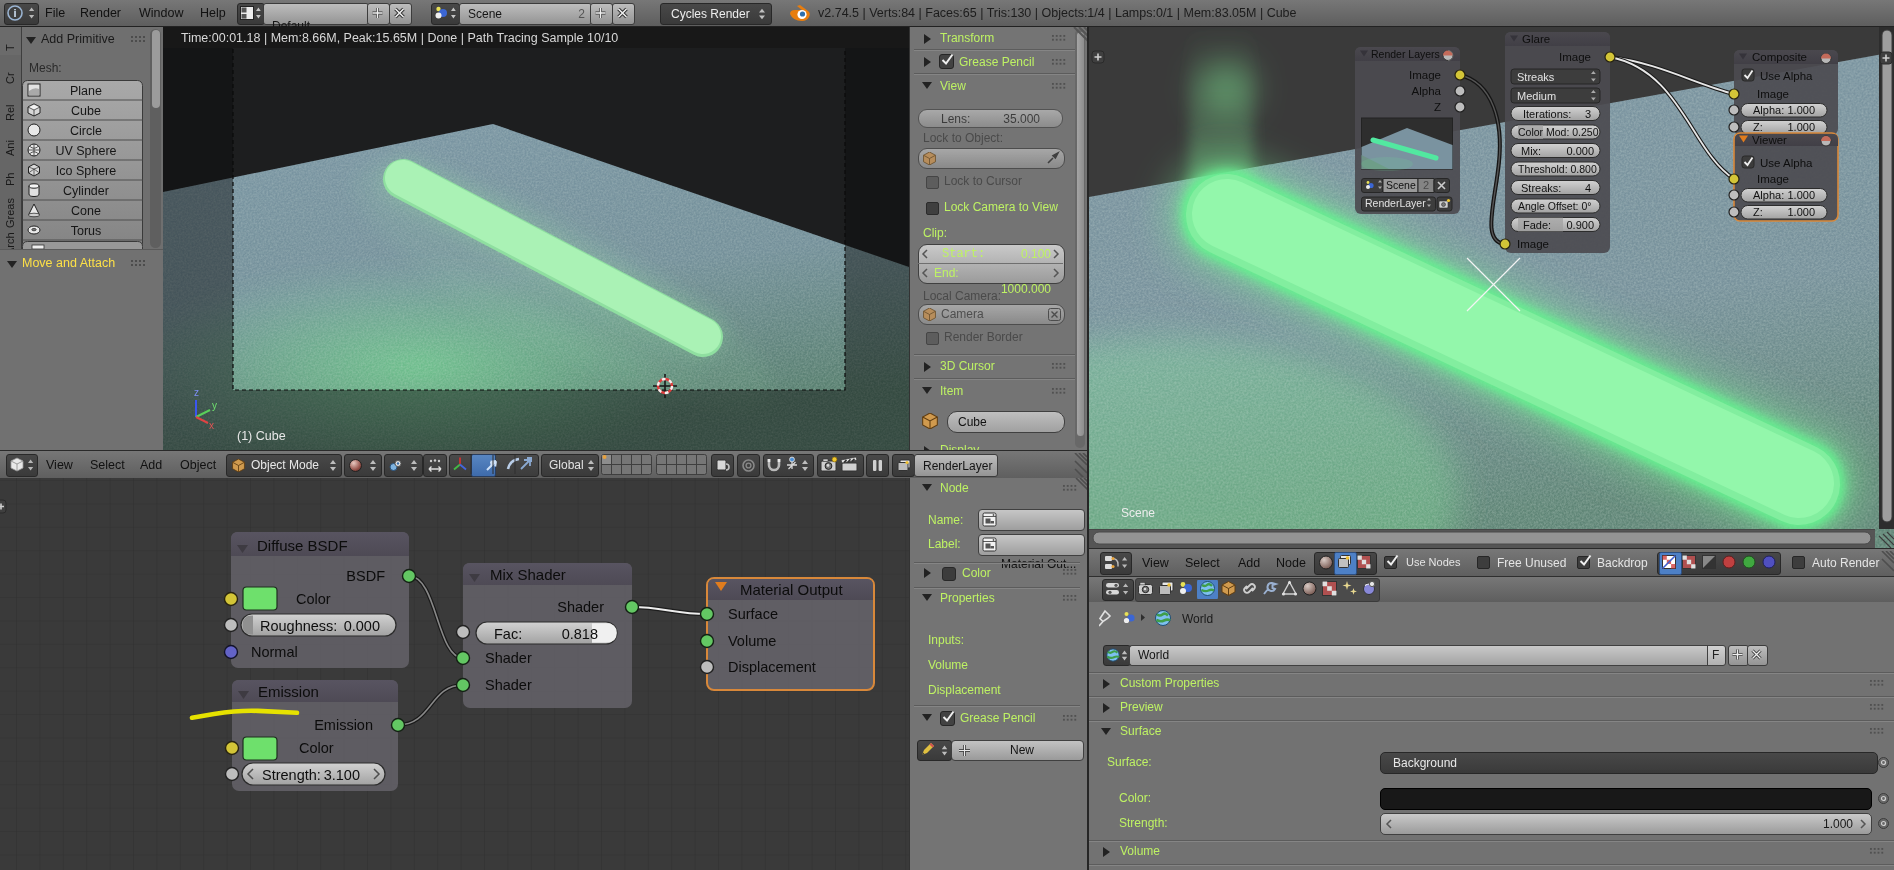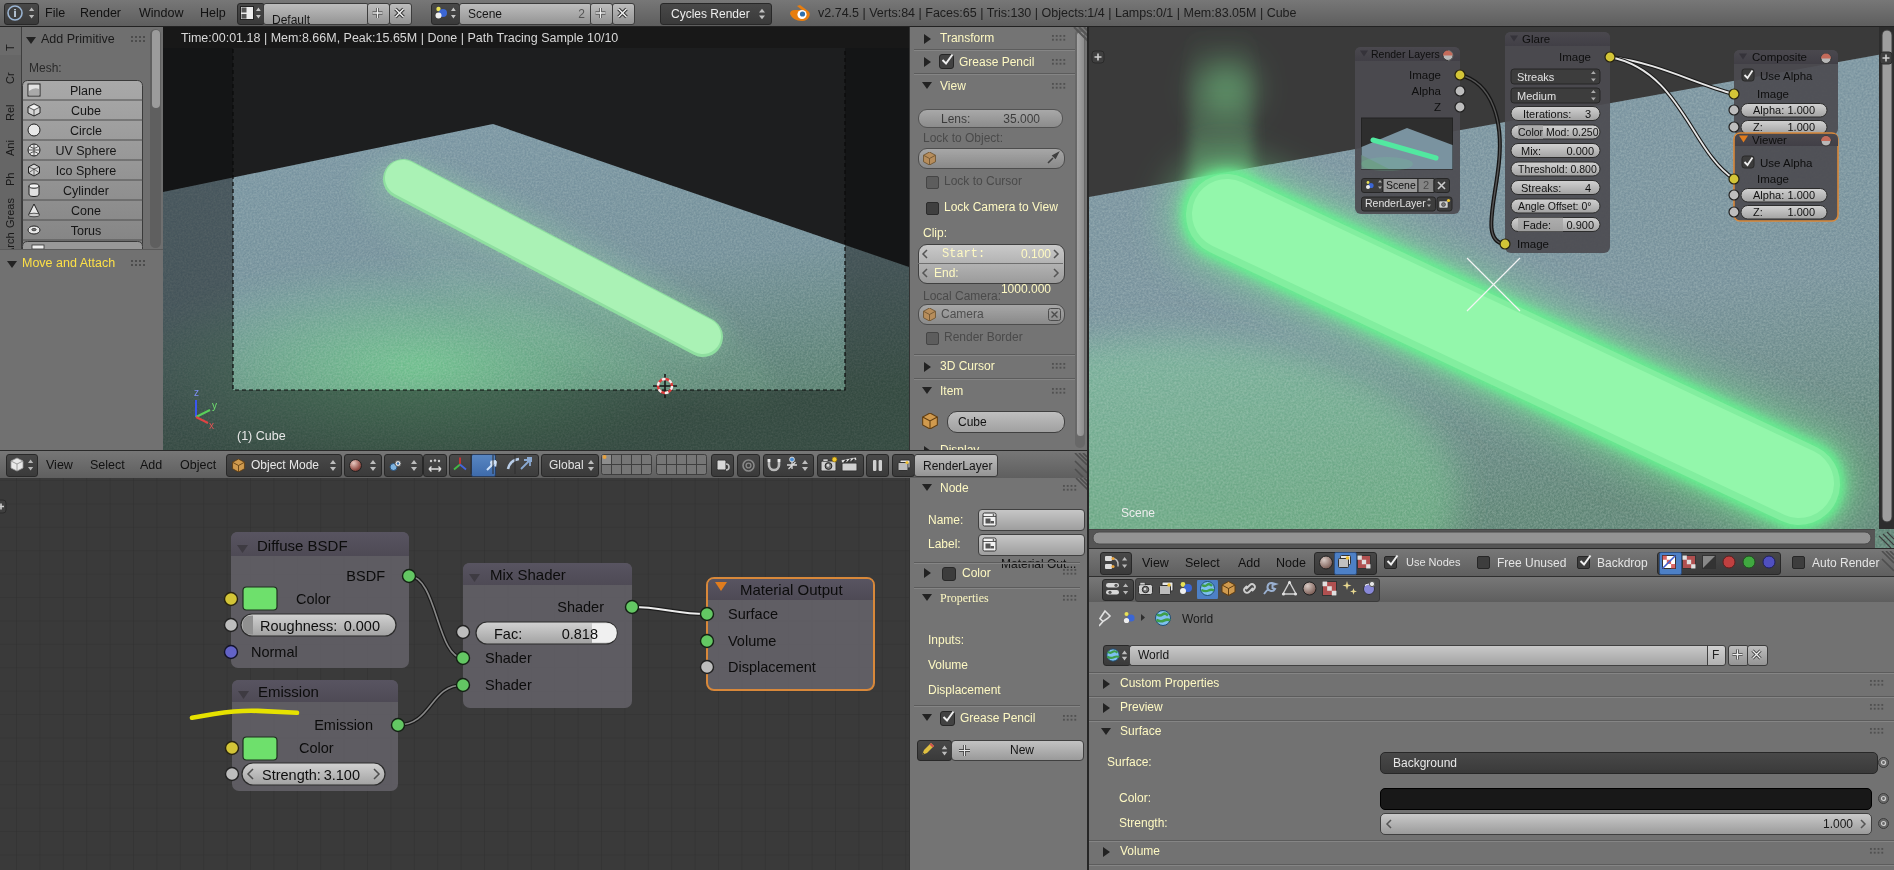"Default" span { top: 9px -> 15px }
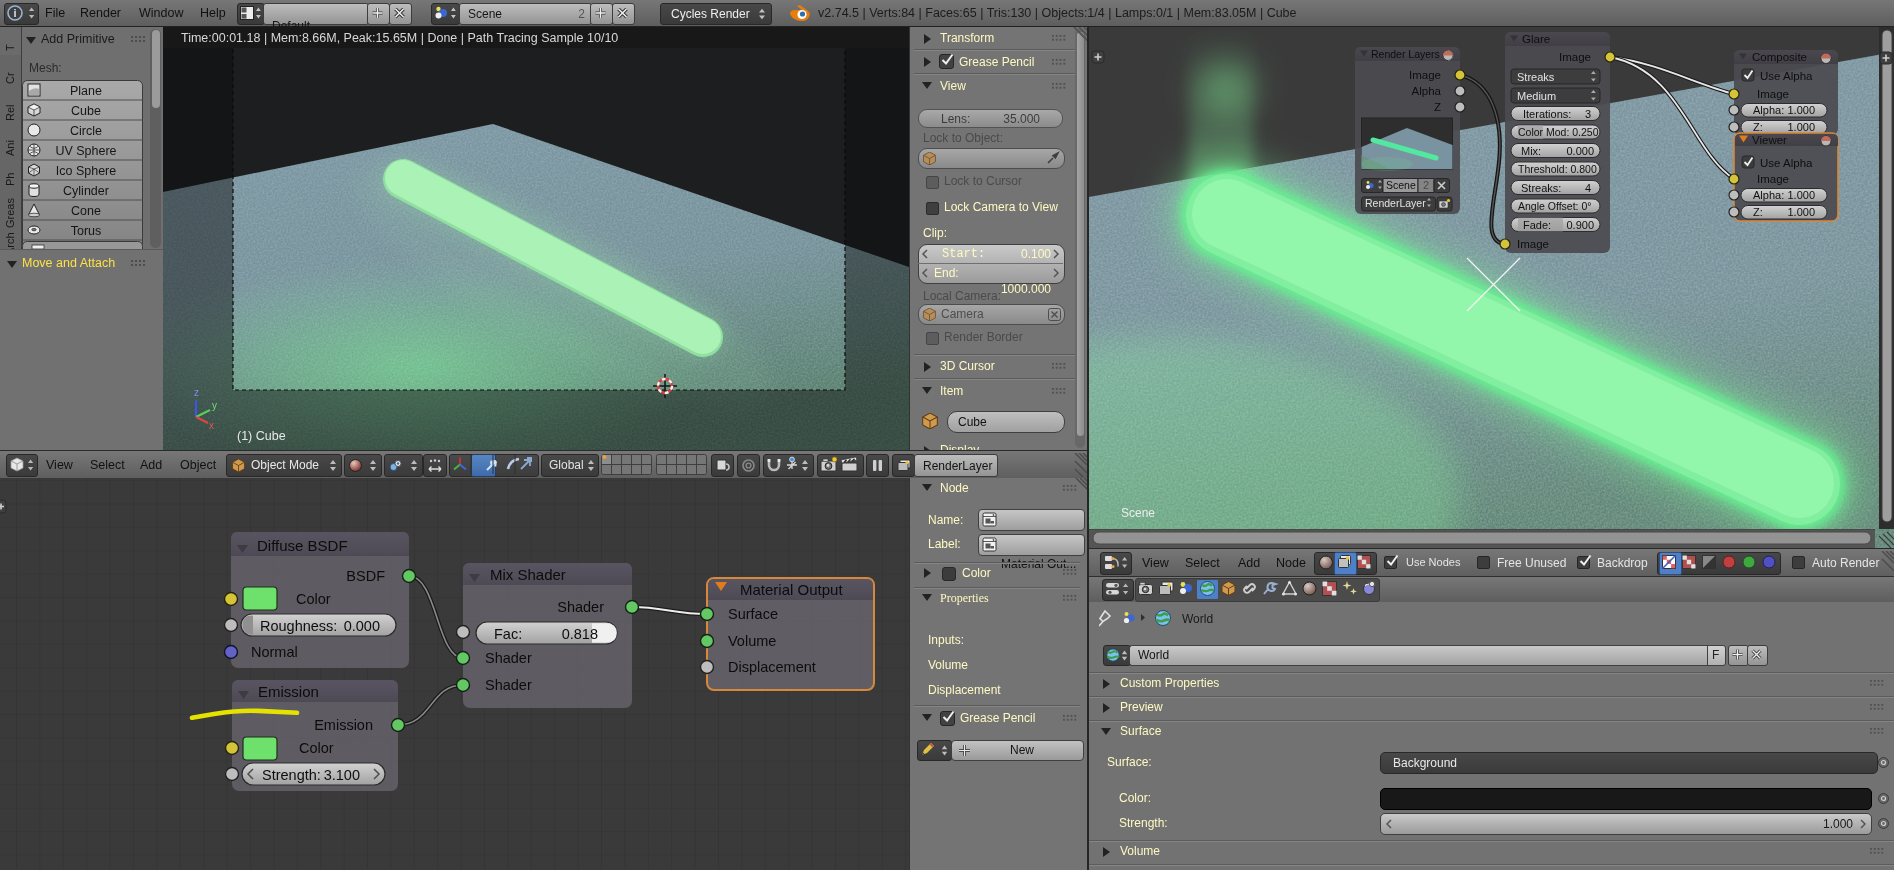"Transform" .ptext { color: #fef9c3 -> #bef264 }
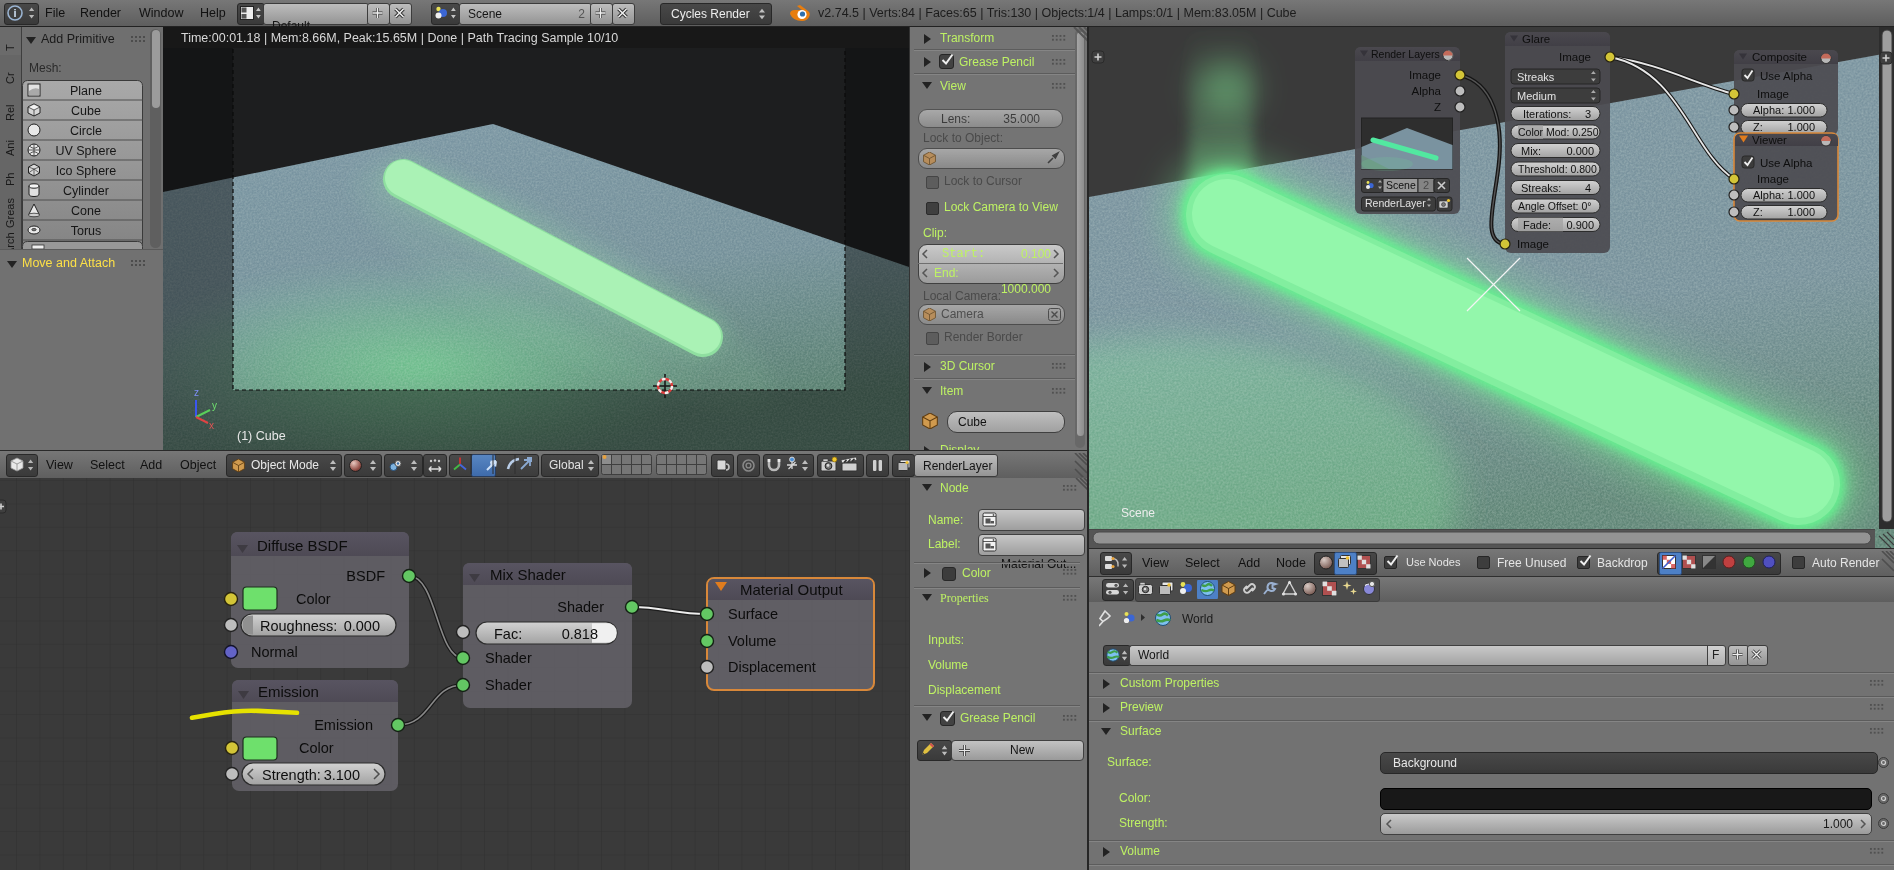"Properties" div.ptext { font-family: Liberation Serif, serif -> none }
